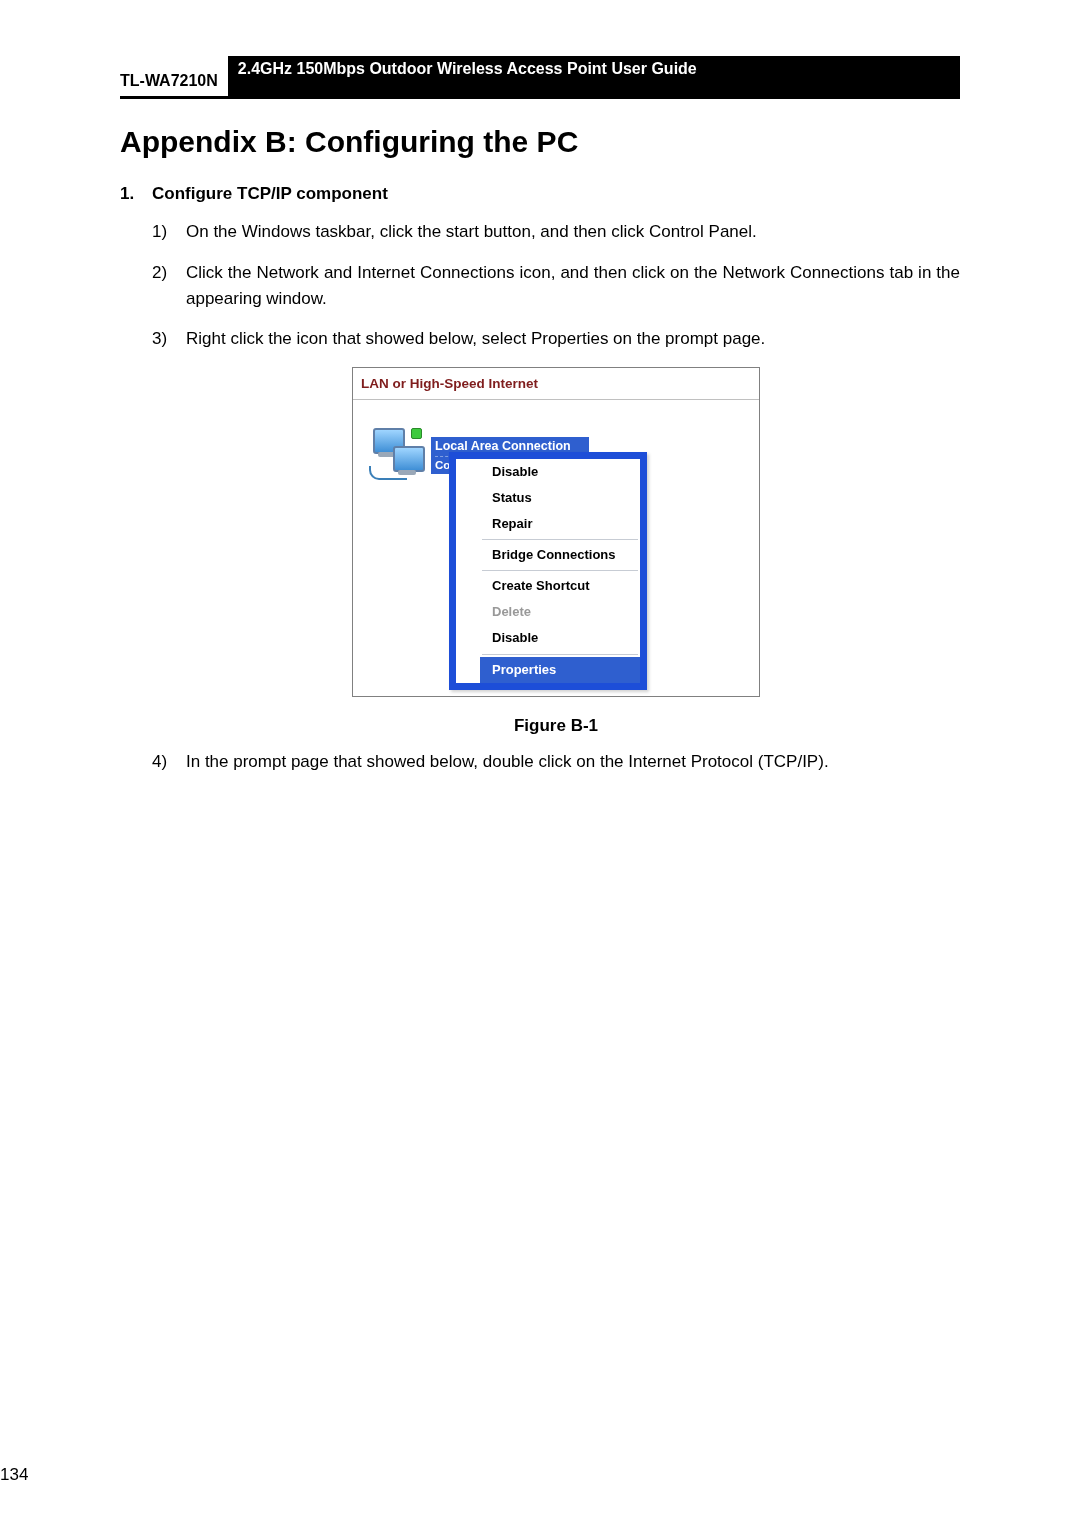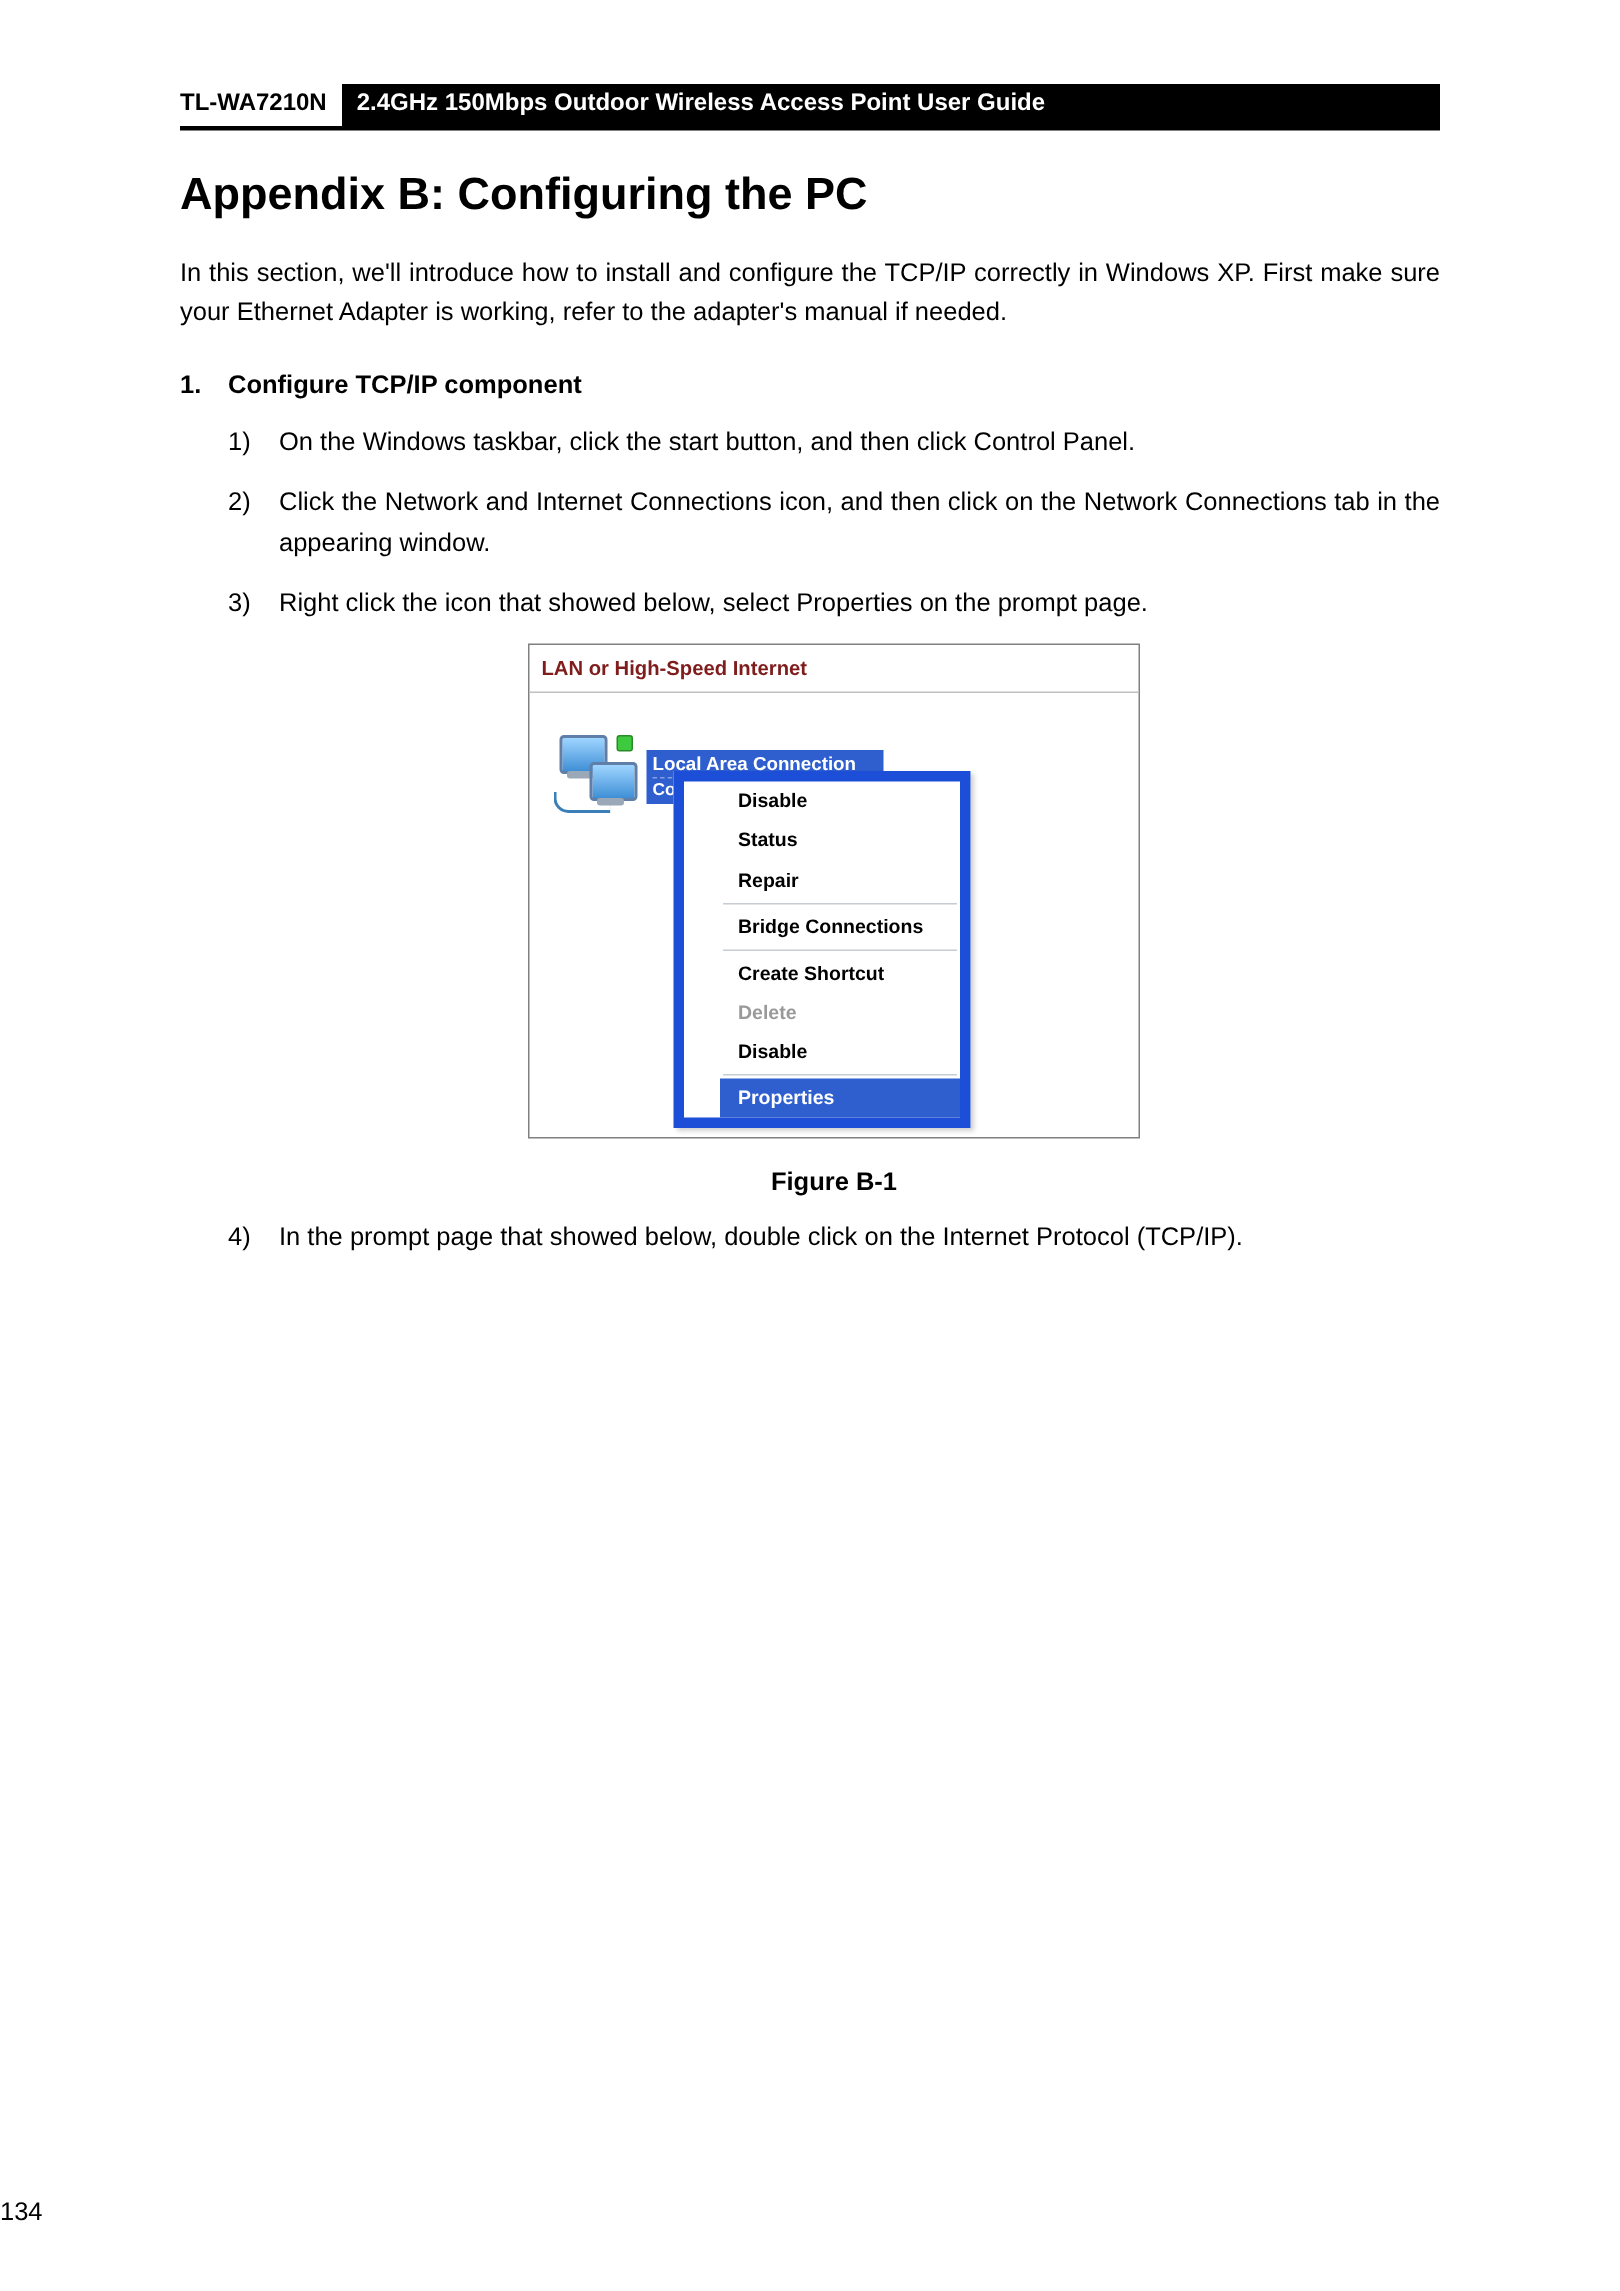"TL-WA7210N" .hdr-model { margin-top: none -> 12px }
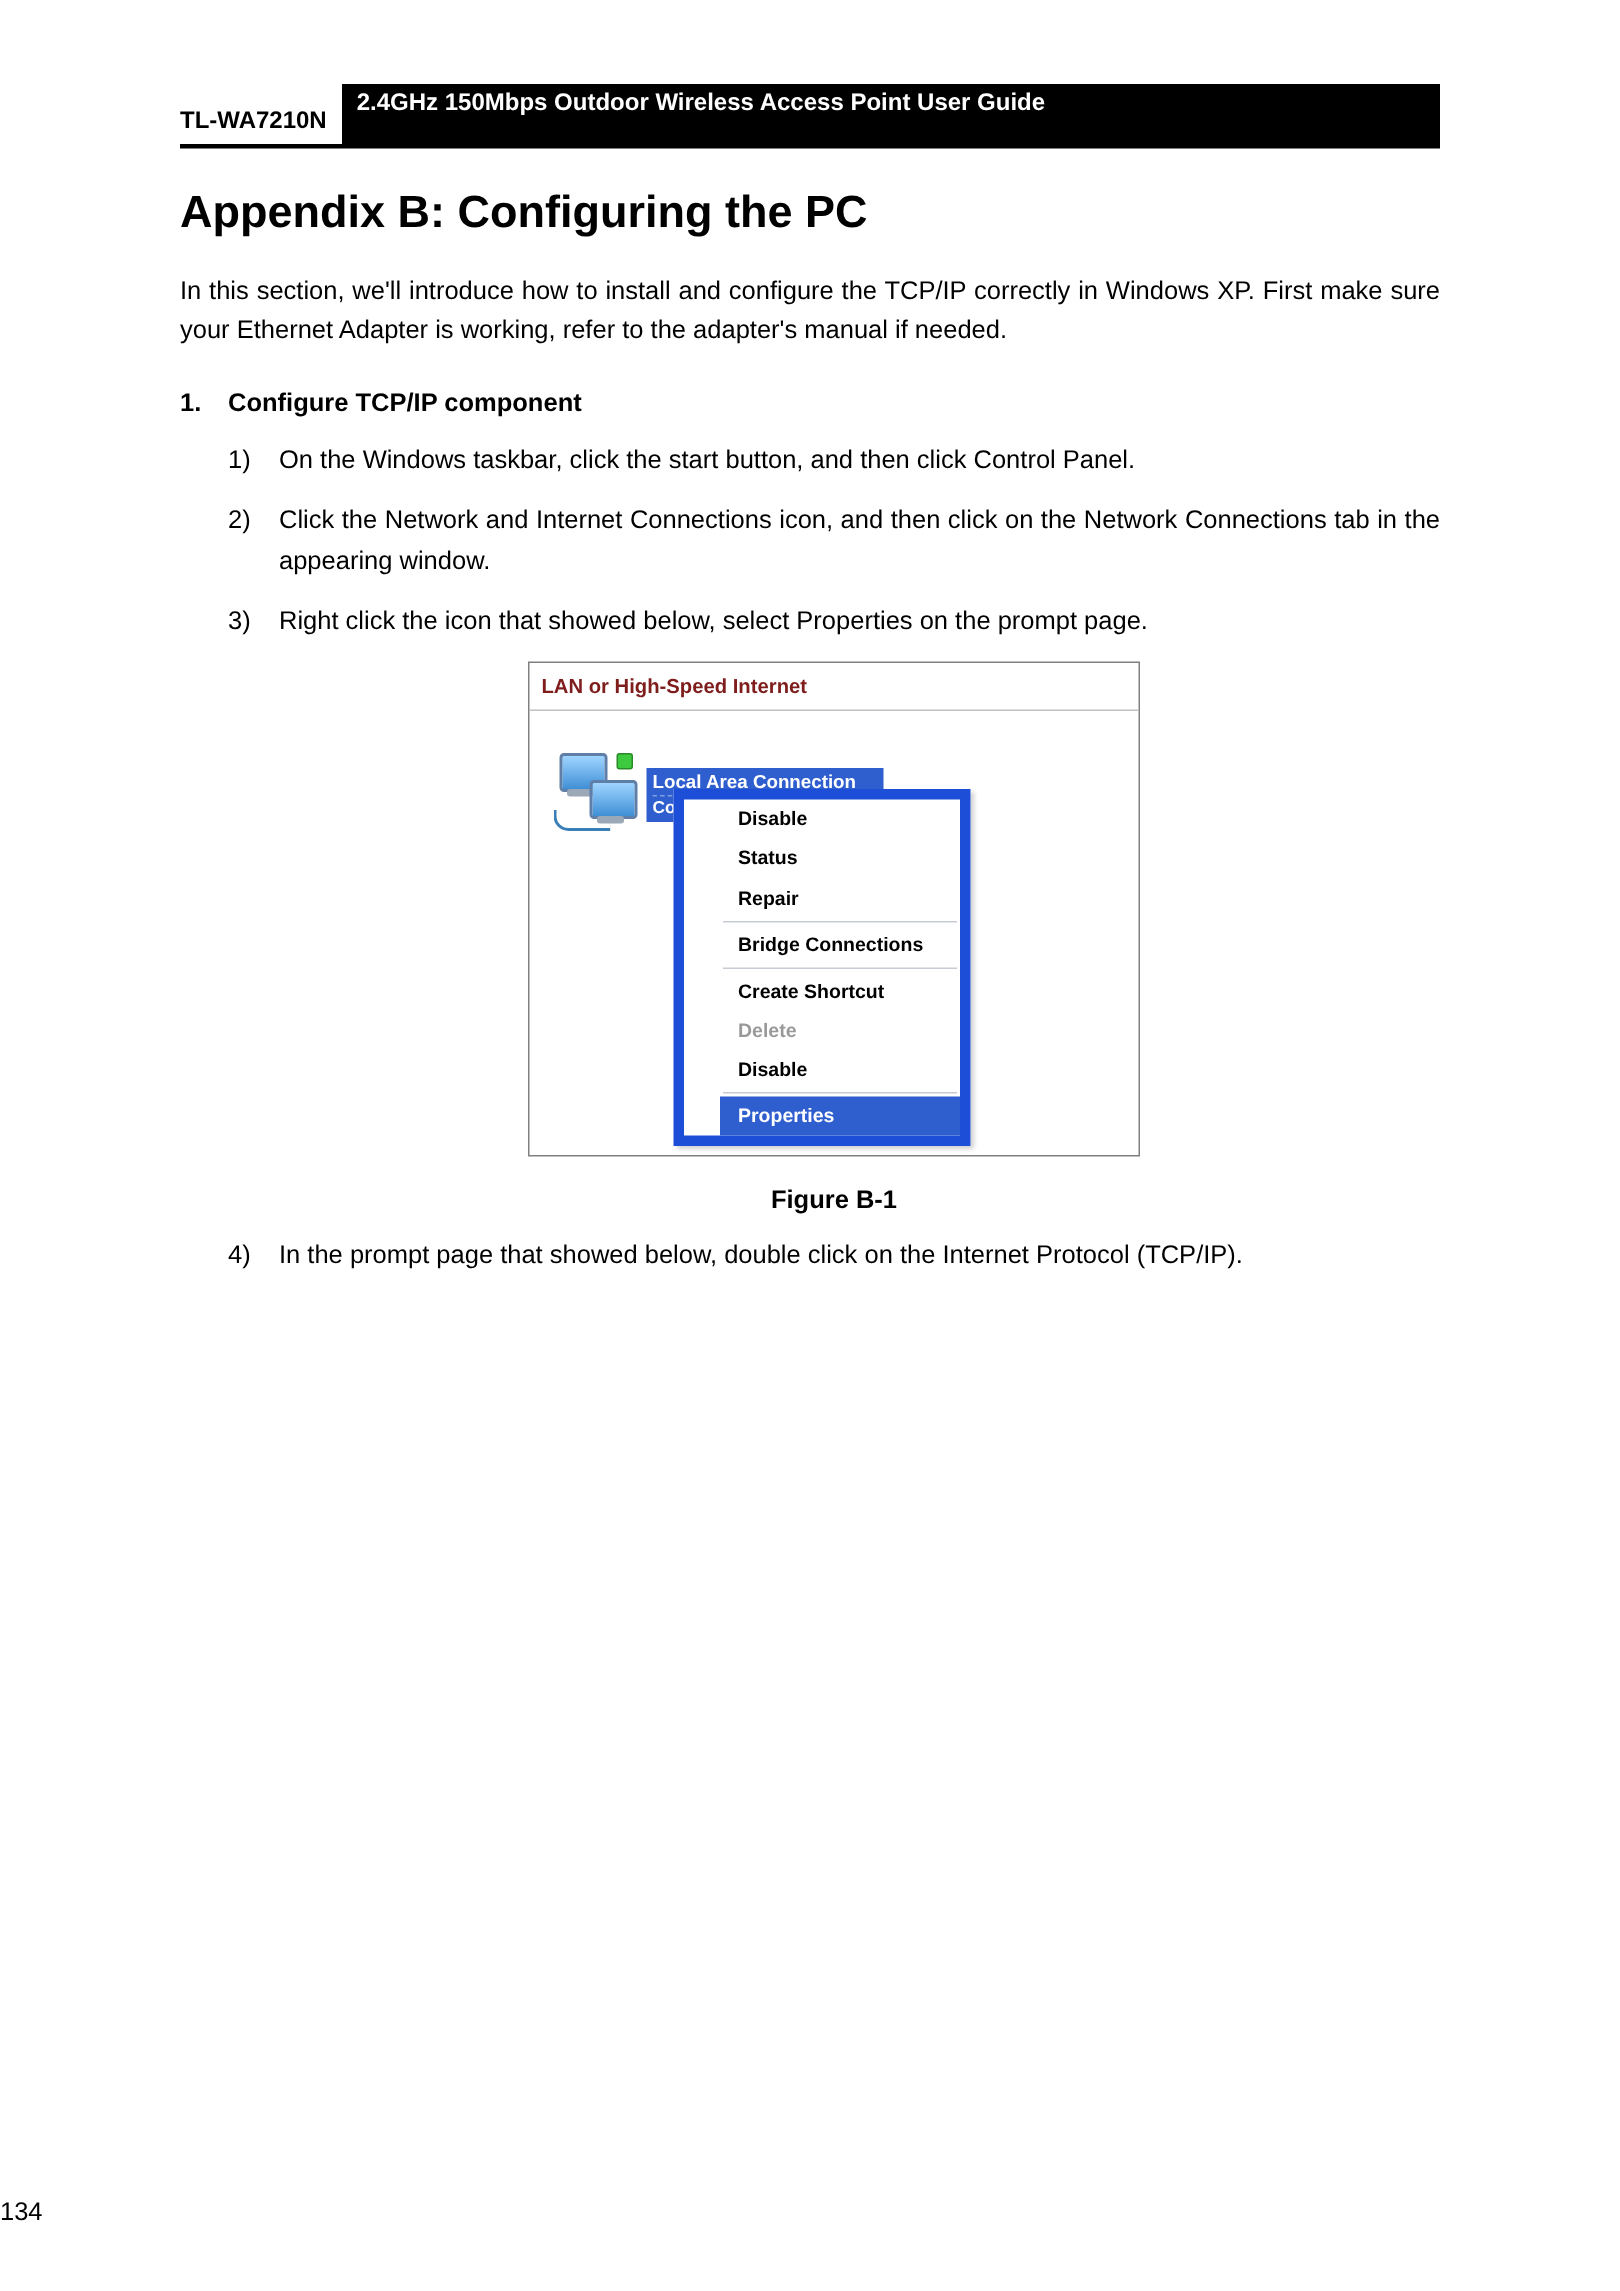"In this section, we'll introduce" p.para { html: <p>In this section, we'll introduce how to install and configure the TCP/IP correctly in Windows XP. First make sure your Ethernet Adapter is working, refer to the adapter's manual if needed.</p> -> none }
